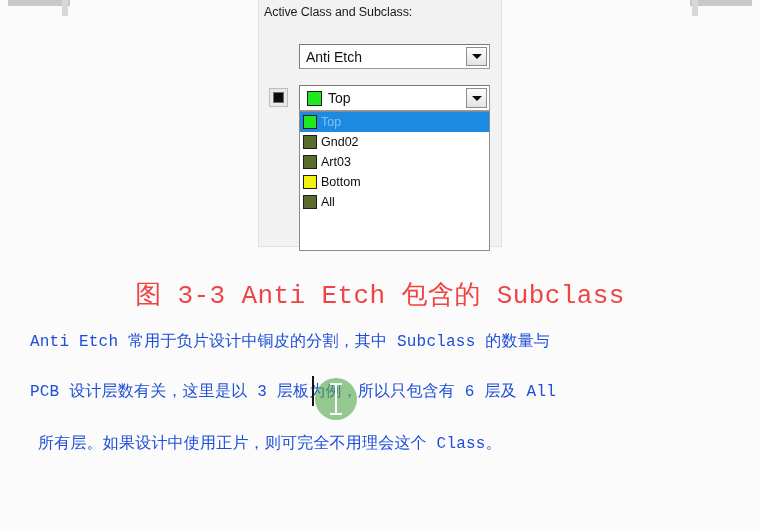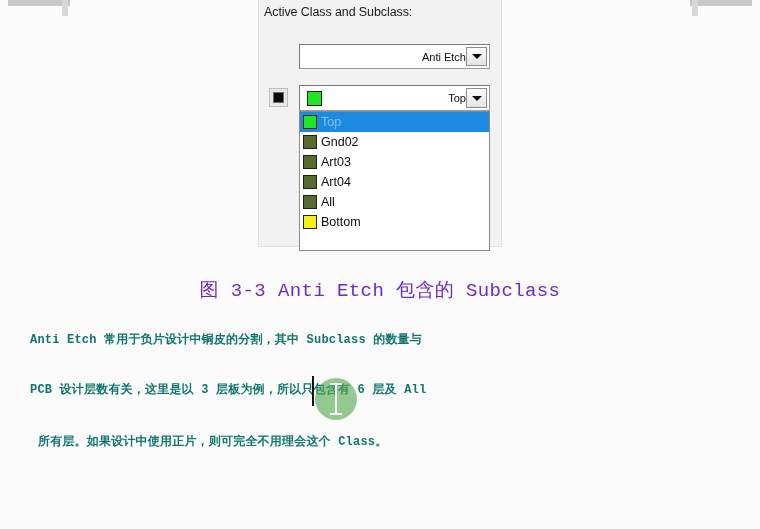"Anti Etch" .combo-text { font-size: 11px -> 14px; text-align: right -> none }
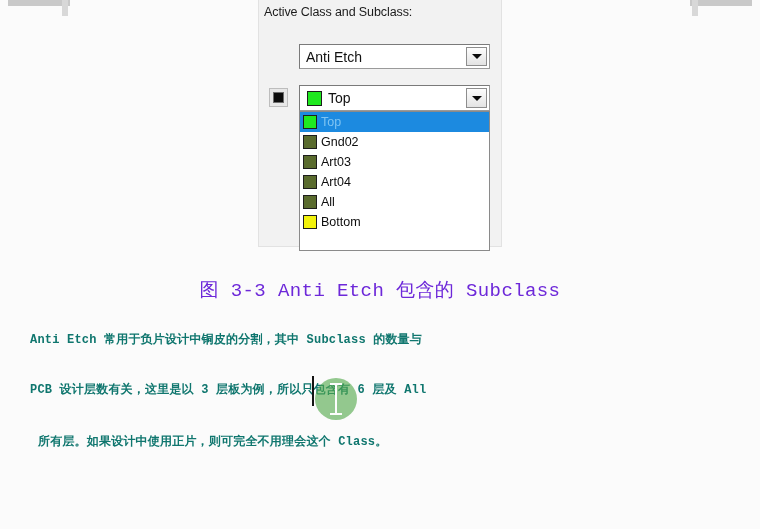"Art04" div.dd-row { html: <div> <div></div> <div>Art04</div> </div> -> none }
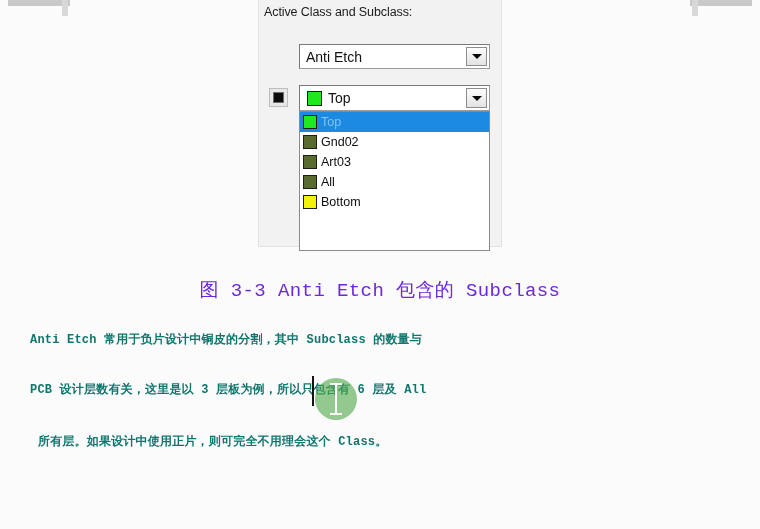"All" div.dd-row { order: before "Bottom" -> after "Bottom" }
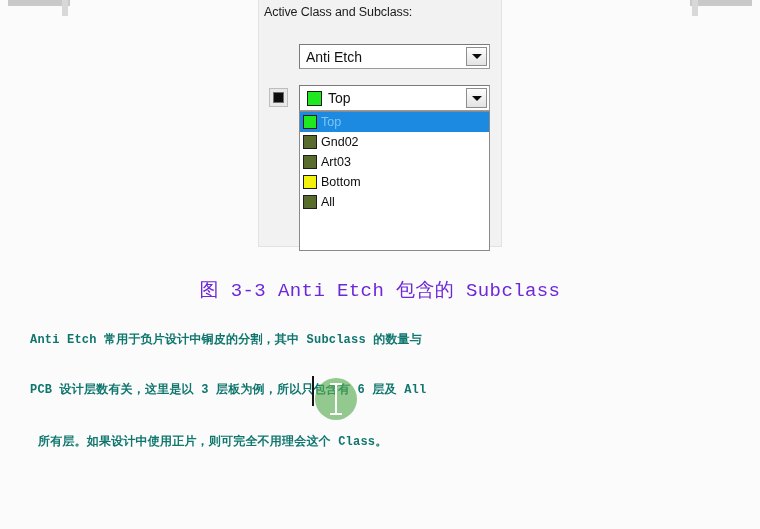"图 3-3 Anti Etch 包含的" .caption { color: #6d28d9 -> #ef4444; font-size: 19px -> 26px }
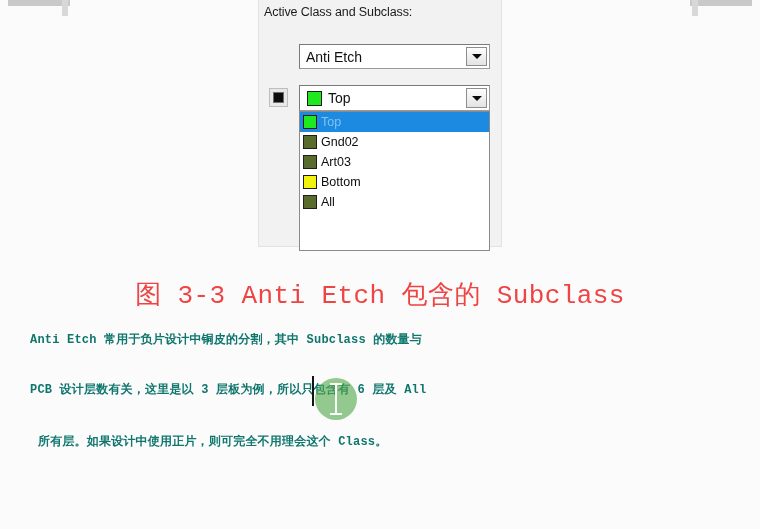"Anti Etch 常用于负片设计中铜皮的分割，其中 Subclass 的数量与" .para { color: #0f766e -> #1d4ed8; font-size: 12px -> 16px; font-weight: bold -> none }
